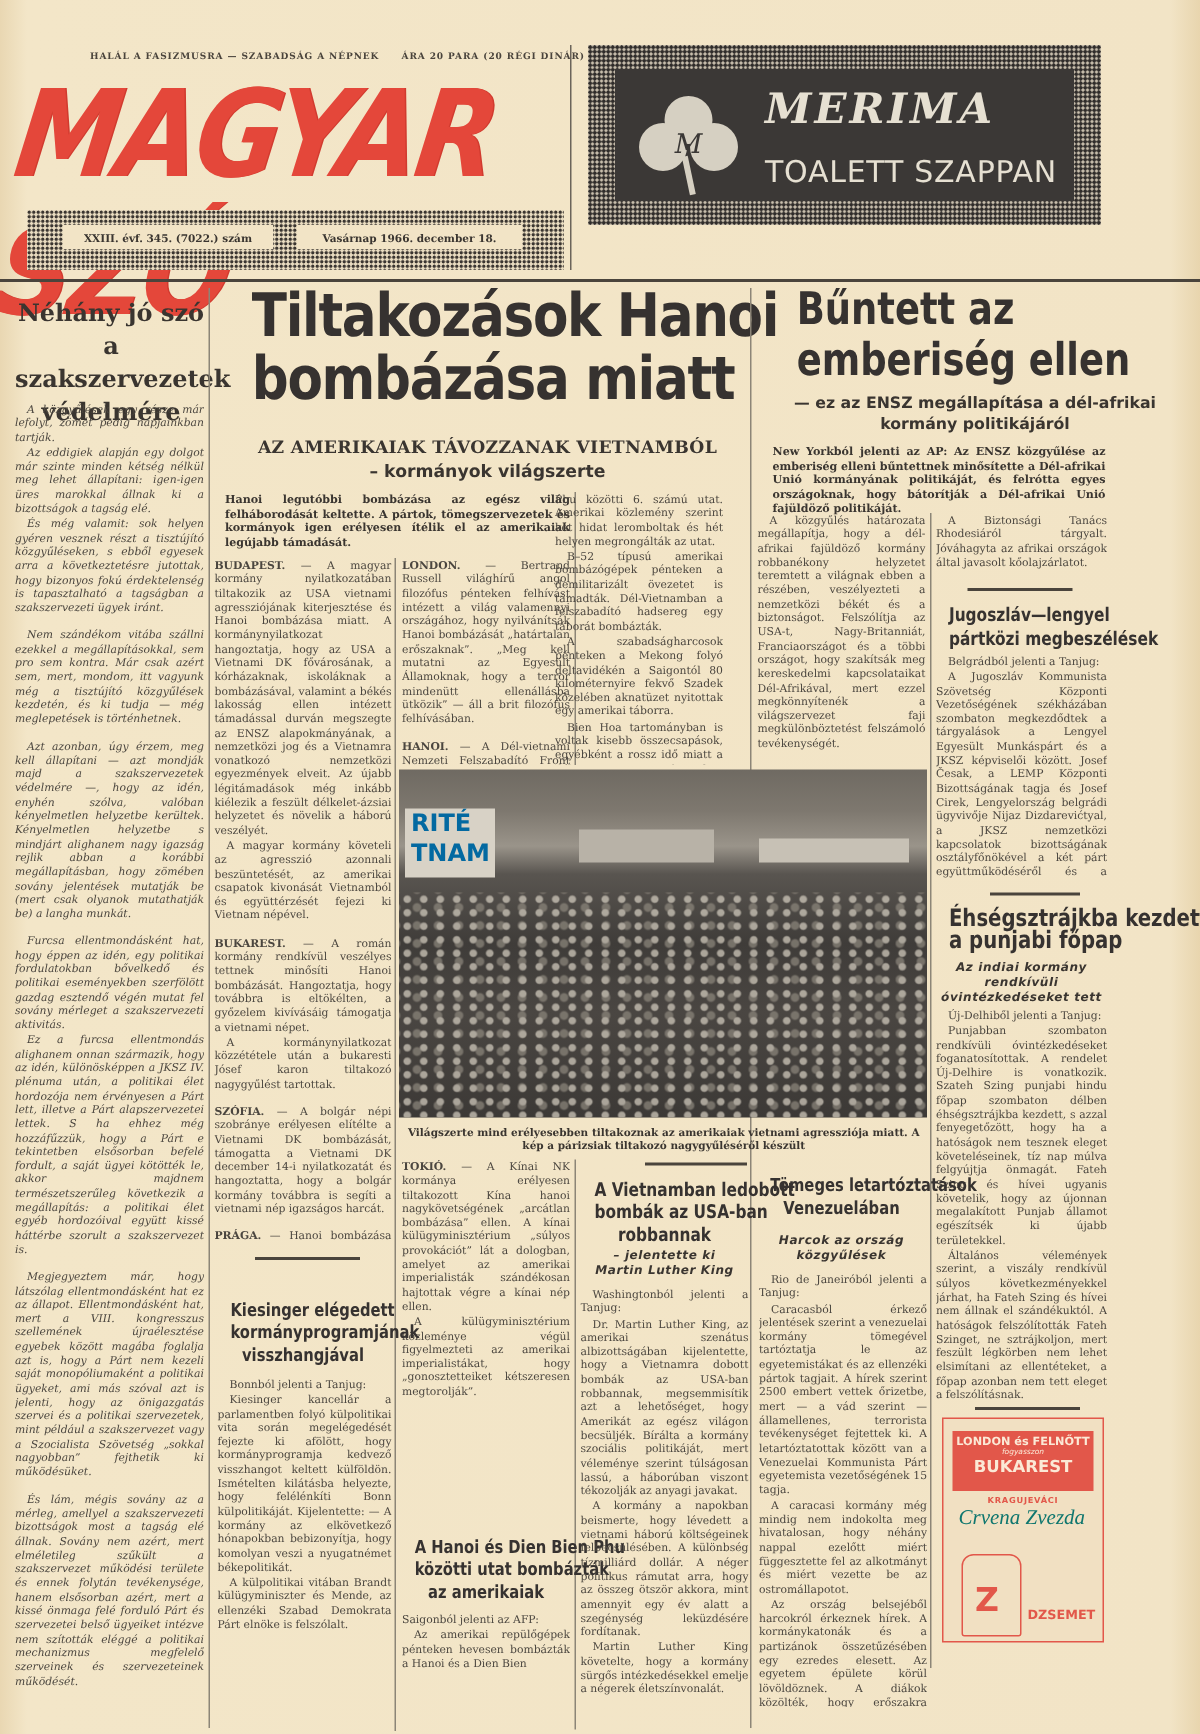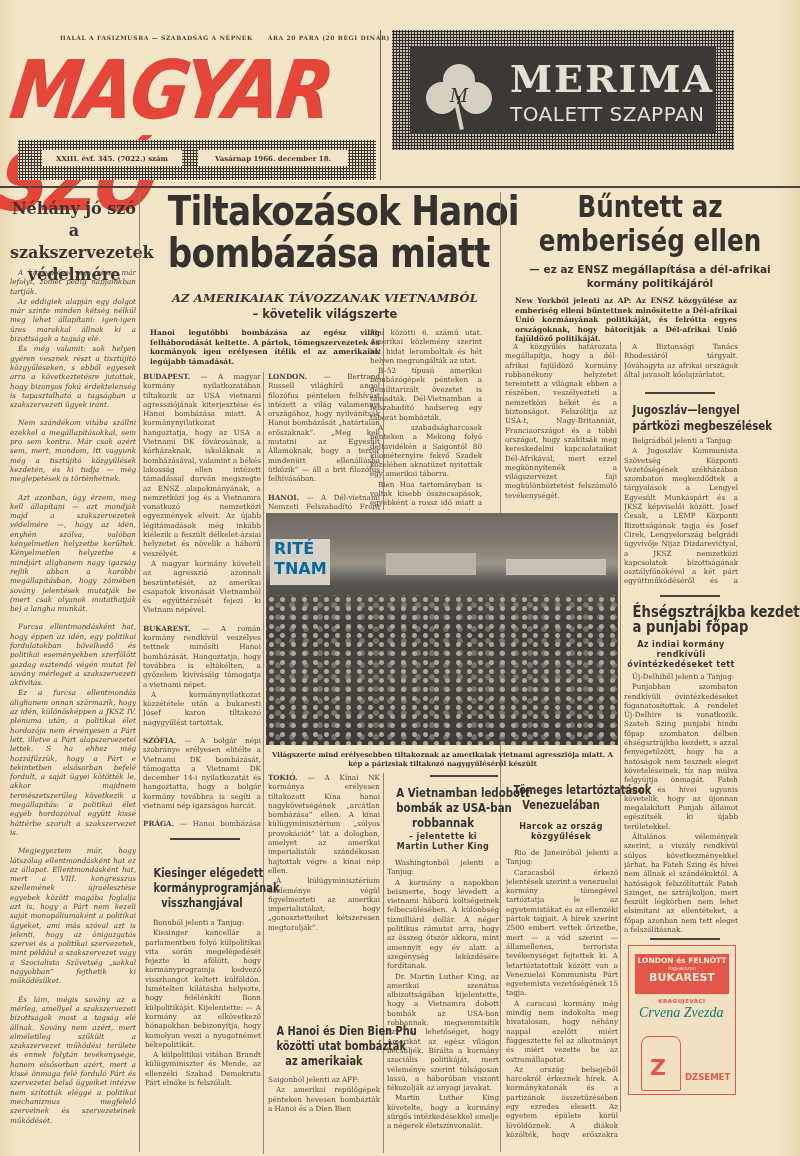"MERIMA" .merima-title { font-size: 38px -> 28px; font-style: none -> italic }
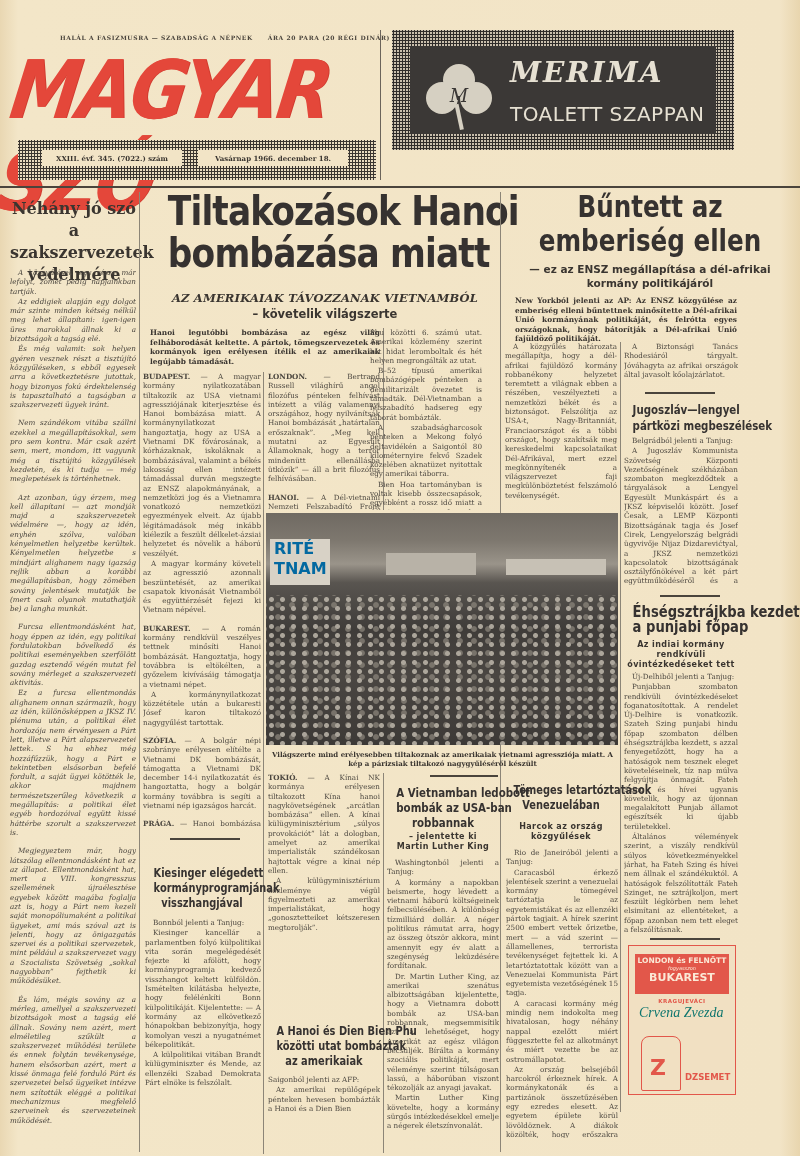"Bűntett az" .buntett-title { text-align: center -> none }
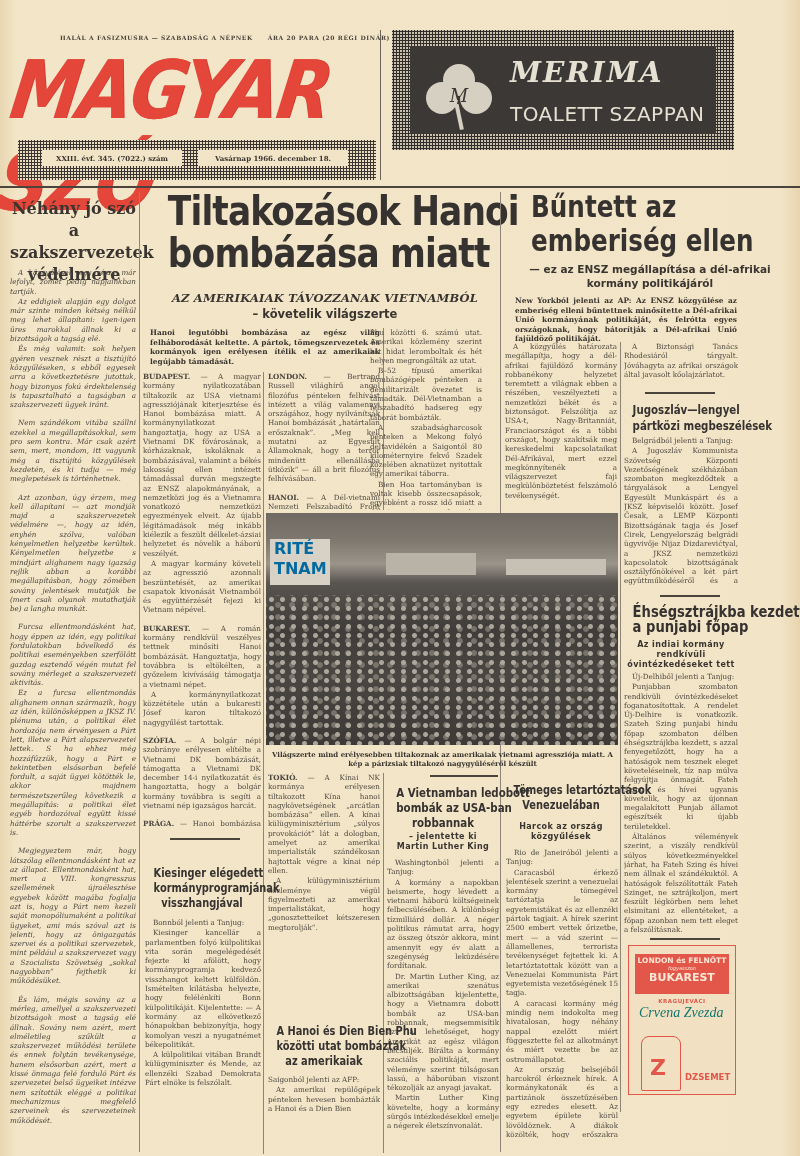"AZ AMERIKAIAK TÁVOZZANAK VIETNAMBÓL" .main-sub1 { font-style: italic -> none }
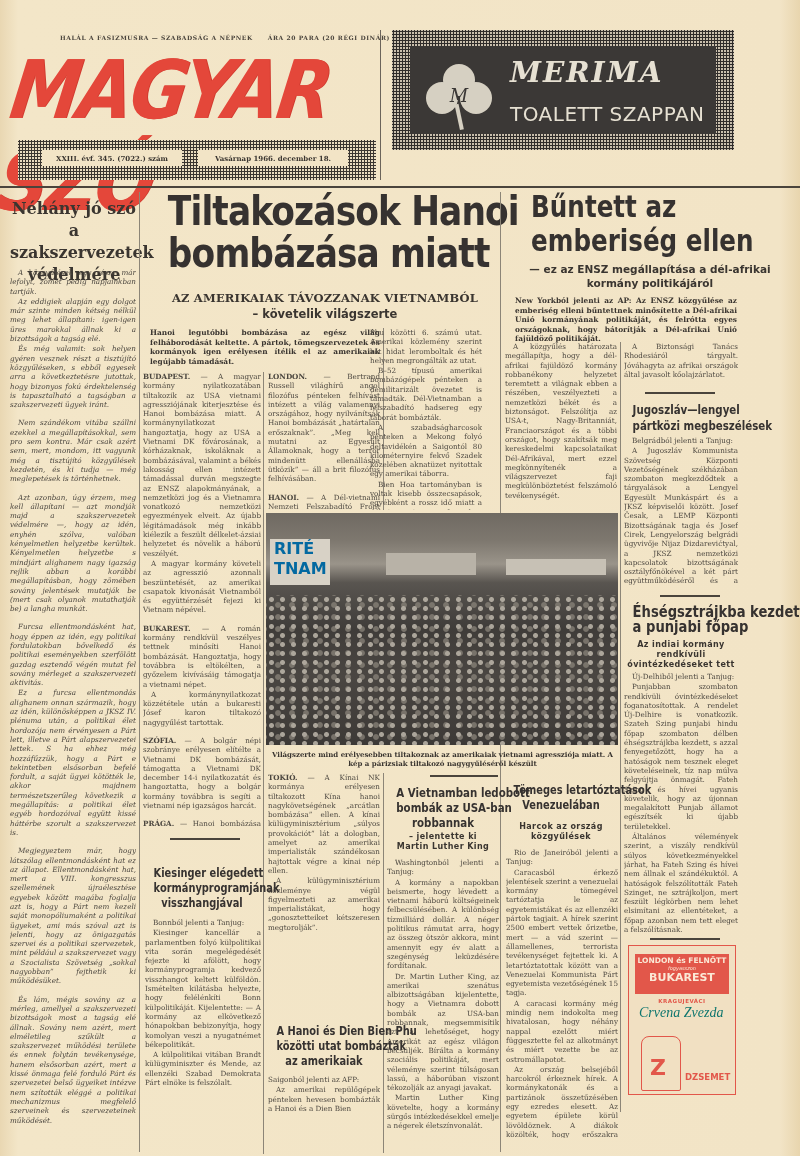"– követelik világszerte" div.abs { text: követelik -> kormányok }
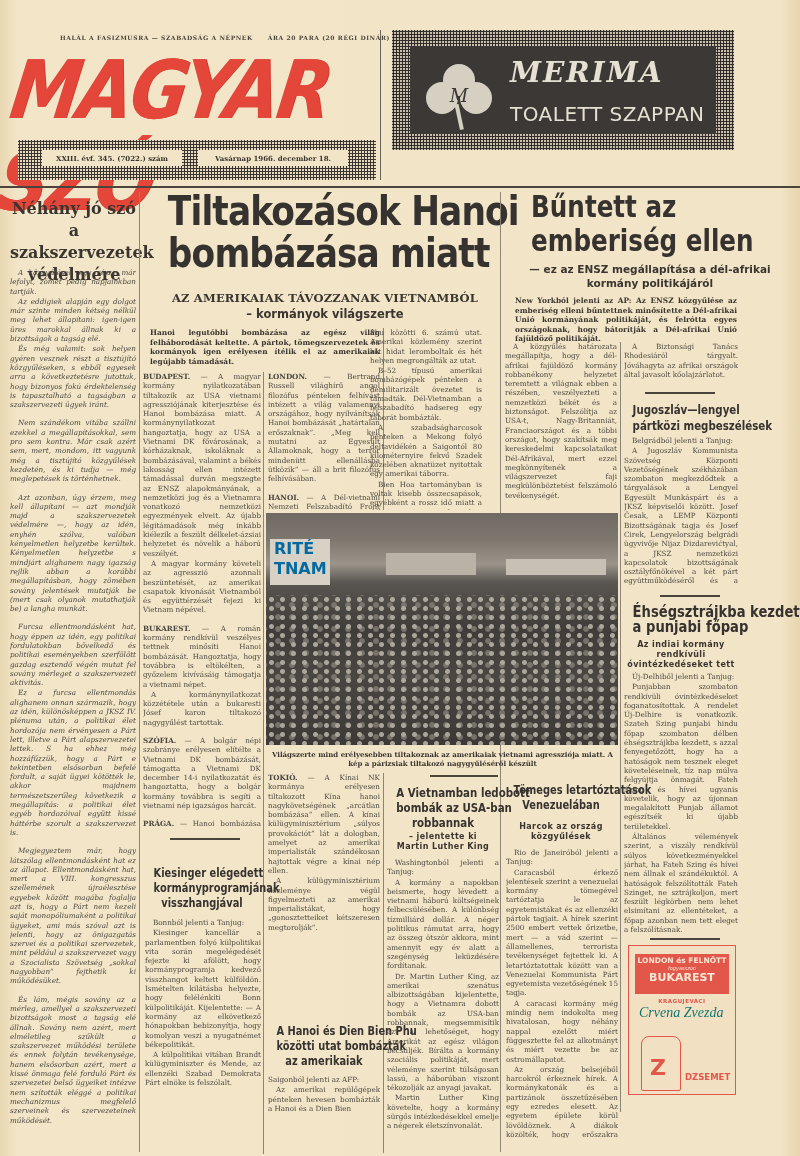"Az indiai kormány rendkívüli" .sec-sub { font-style: none -> italic }
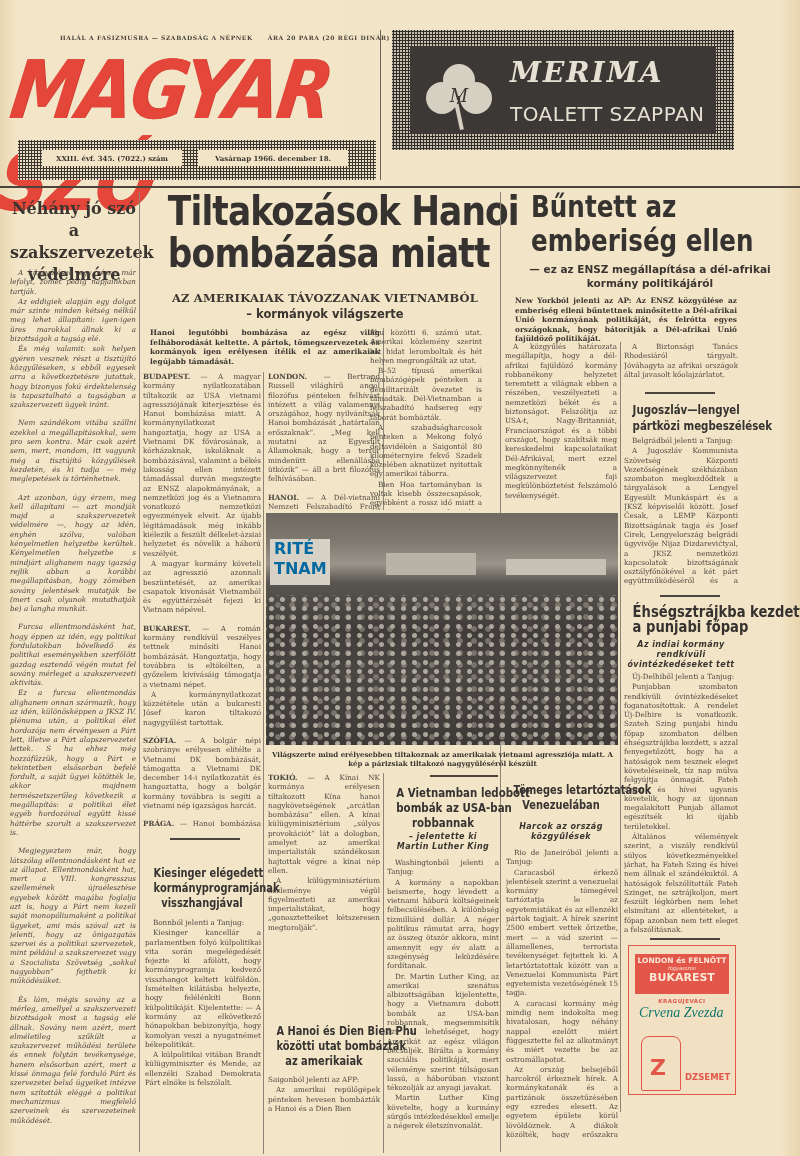"A kormány a napokban beismerte," p { order: before "Dr. Martin Luther King, az" -> after "Dr. Martin Luther King, az" }
